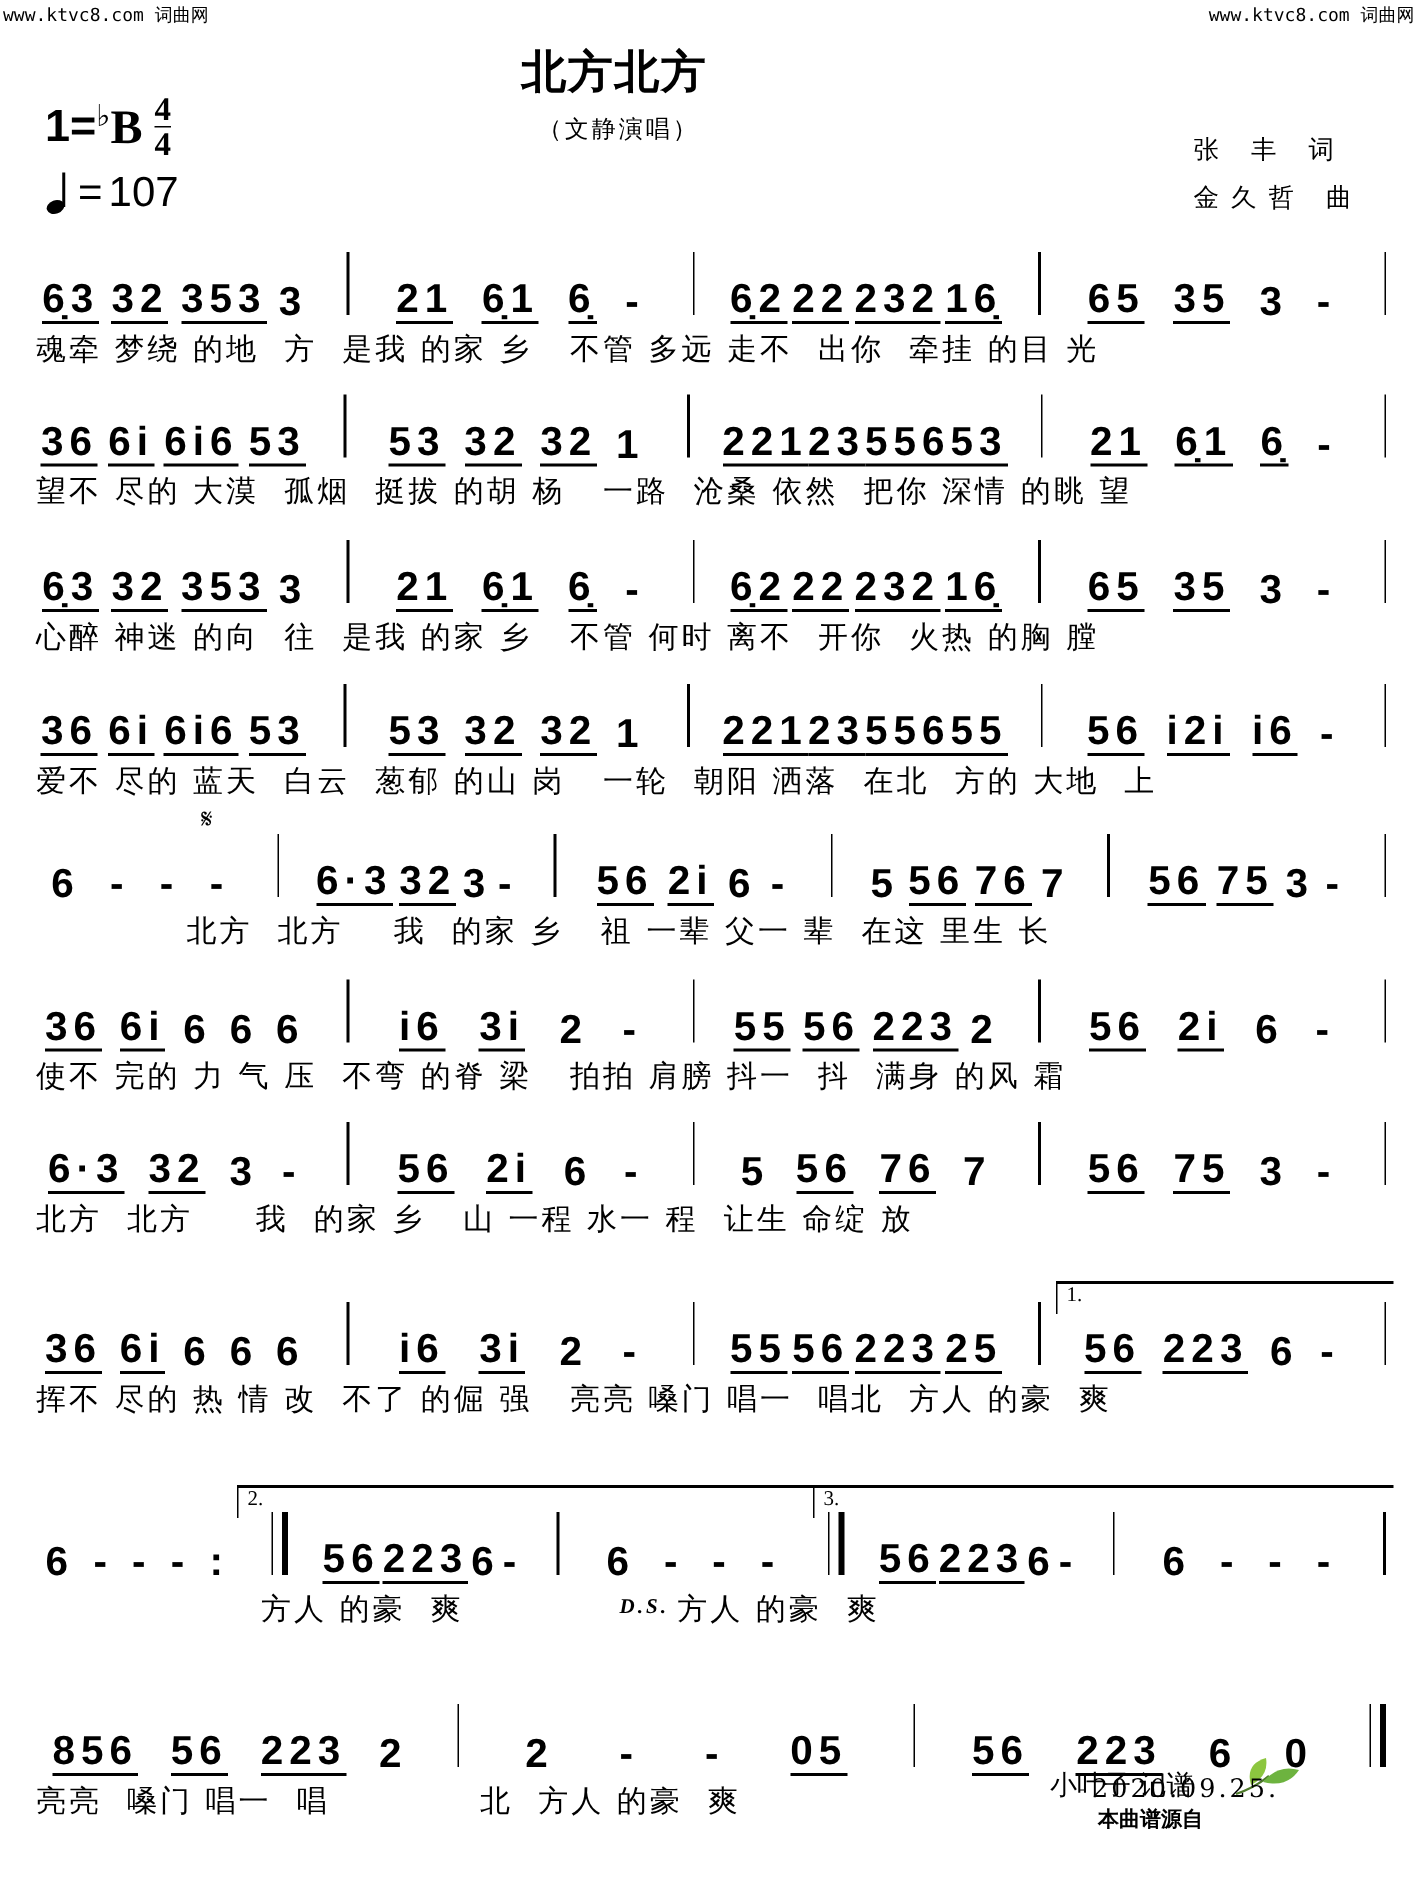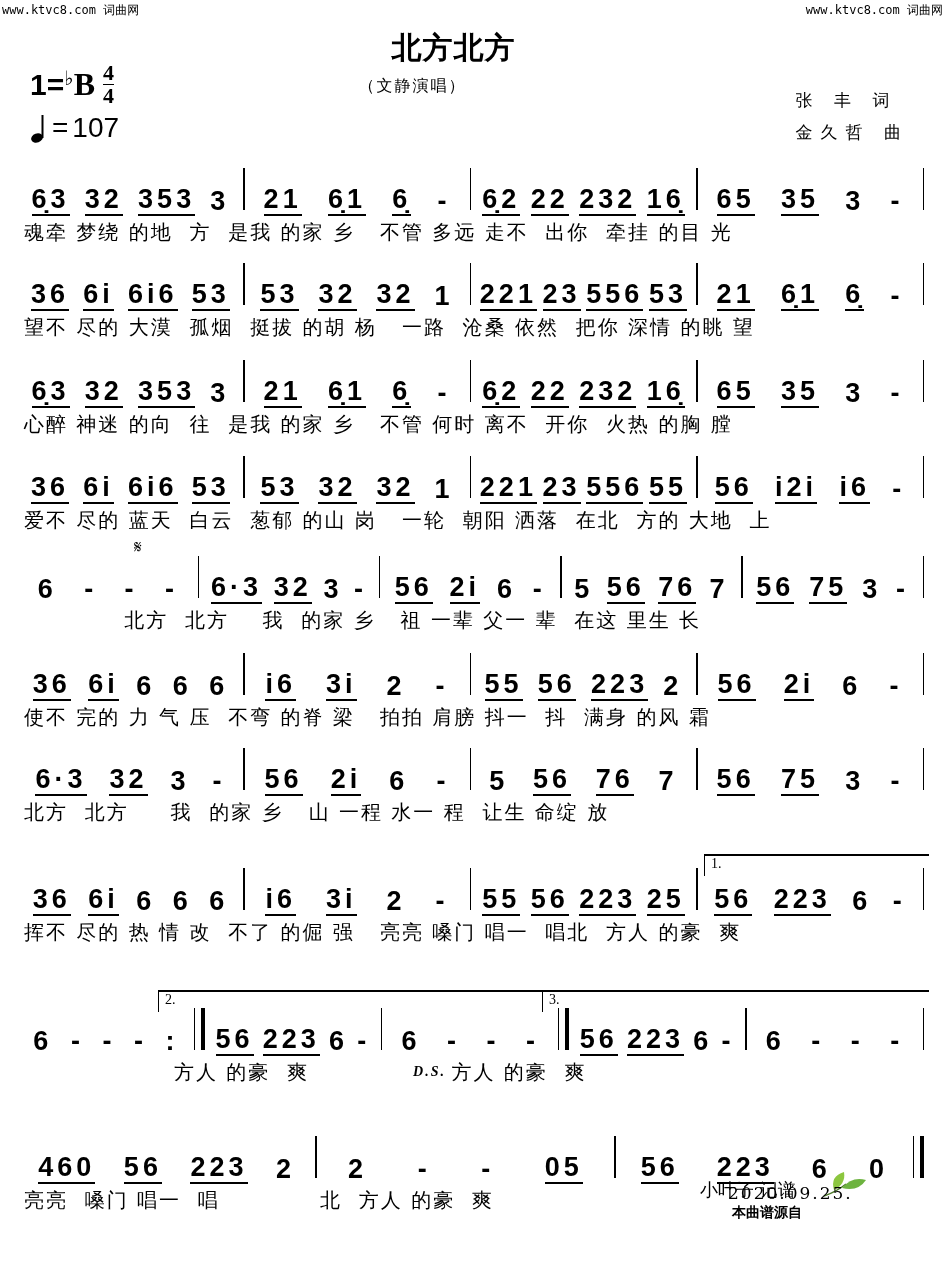"北方北方" .title { margin-left: 44px -> none }
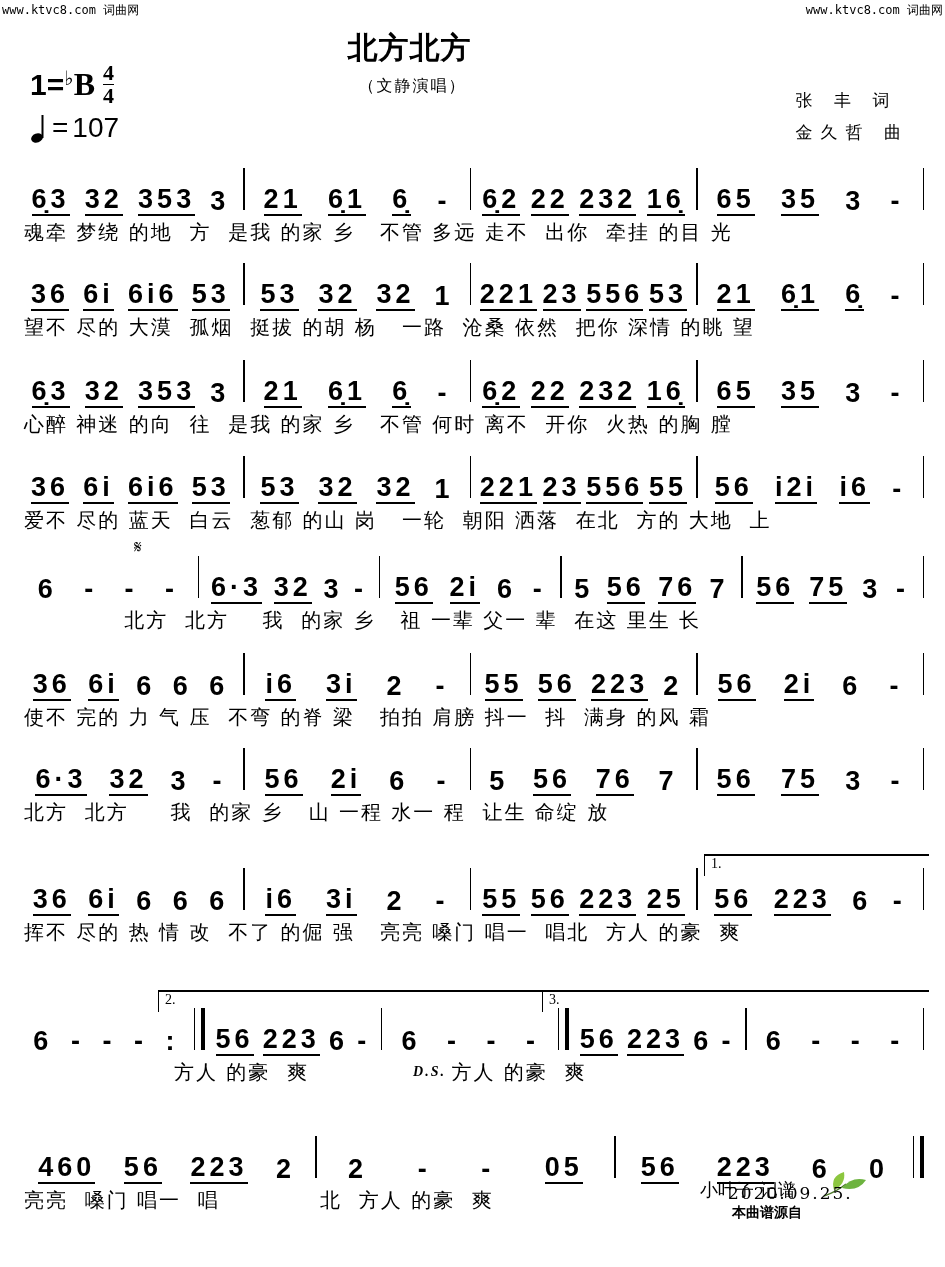"6̣3" .notes { gap: none -> 16px }
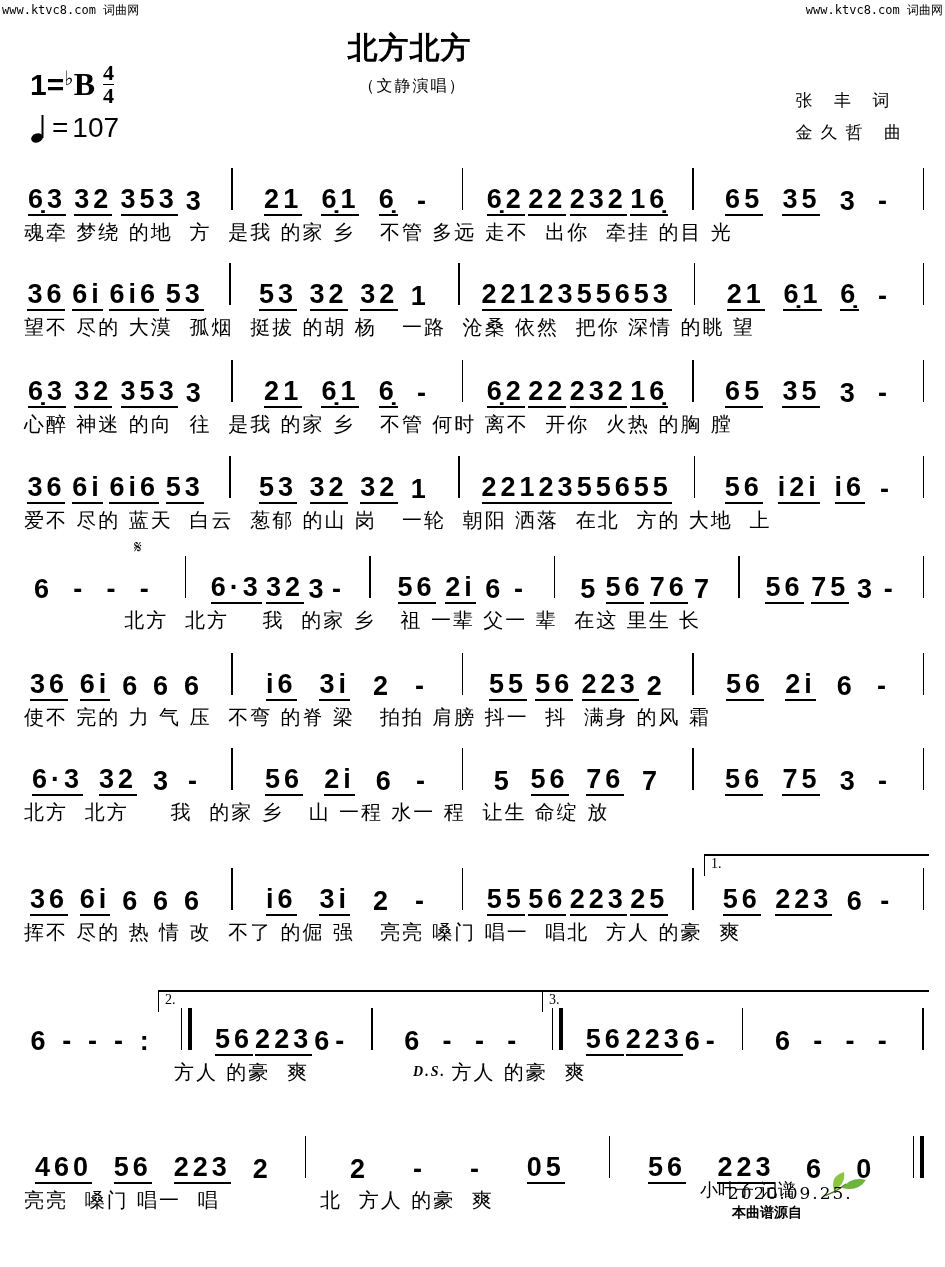"460" span.nt { text: 460 -> 856 }
